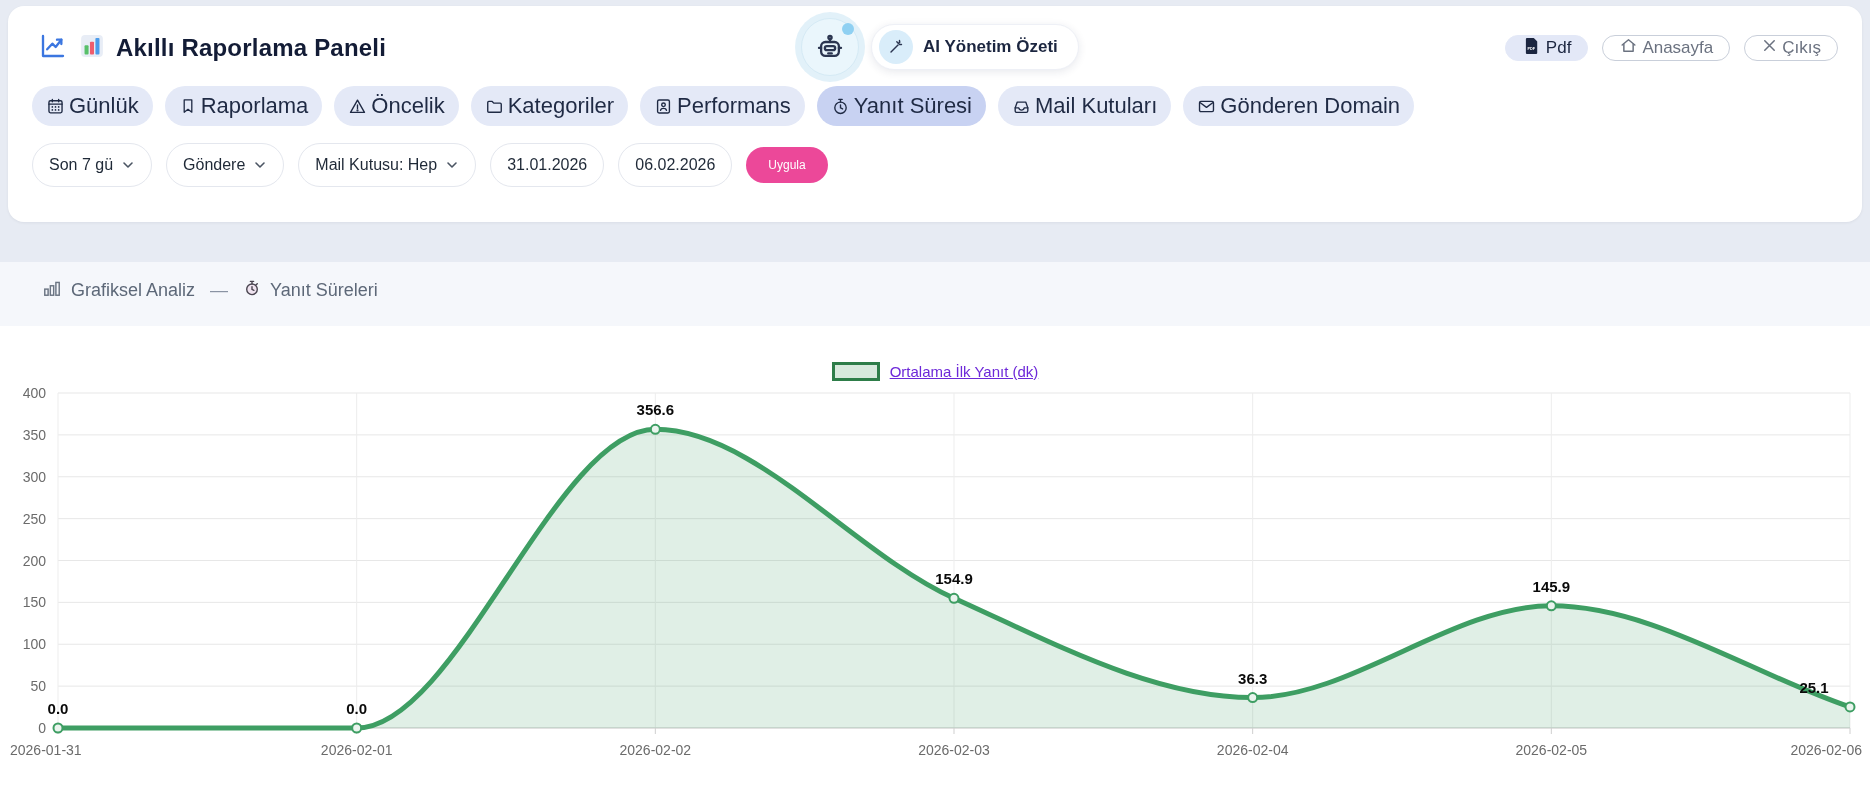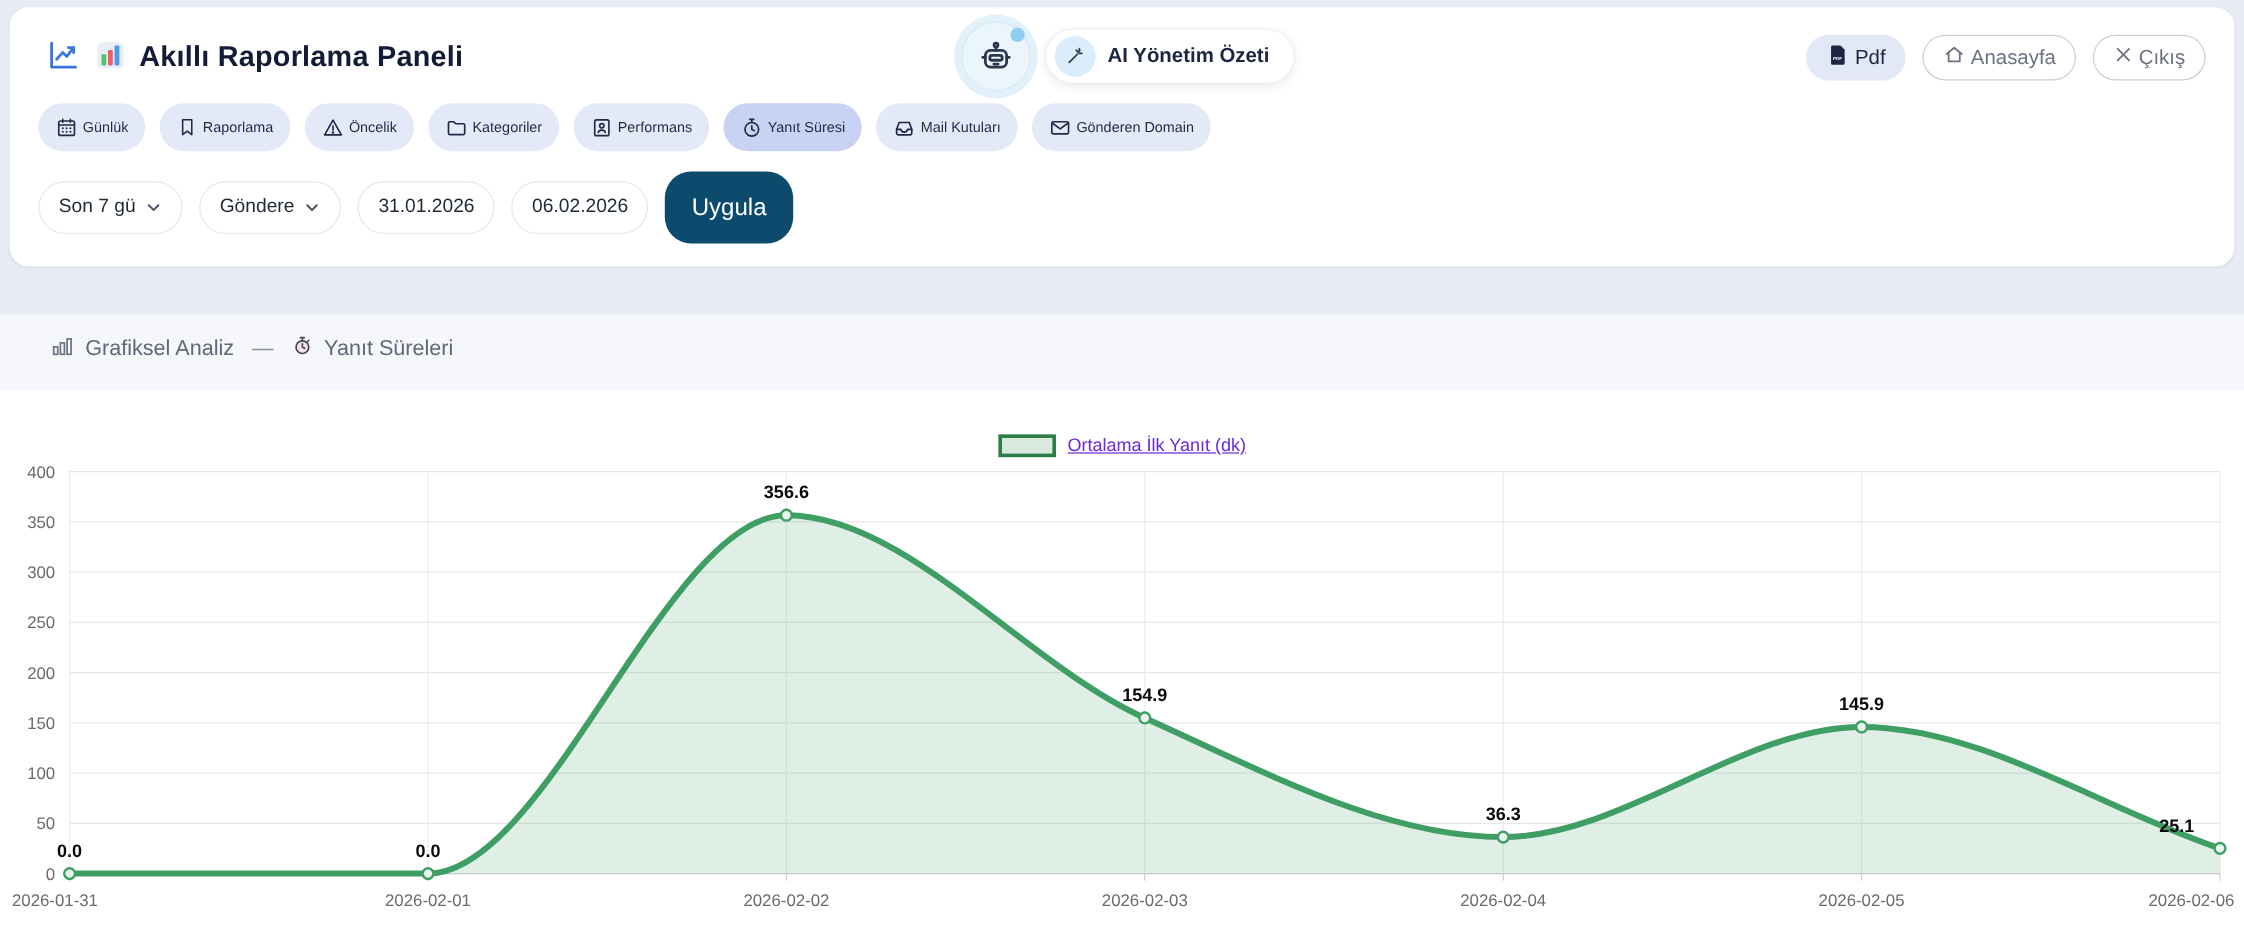"Pdf" .pill-btn { height: 38px -> 26px }
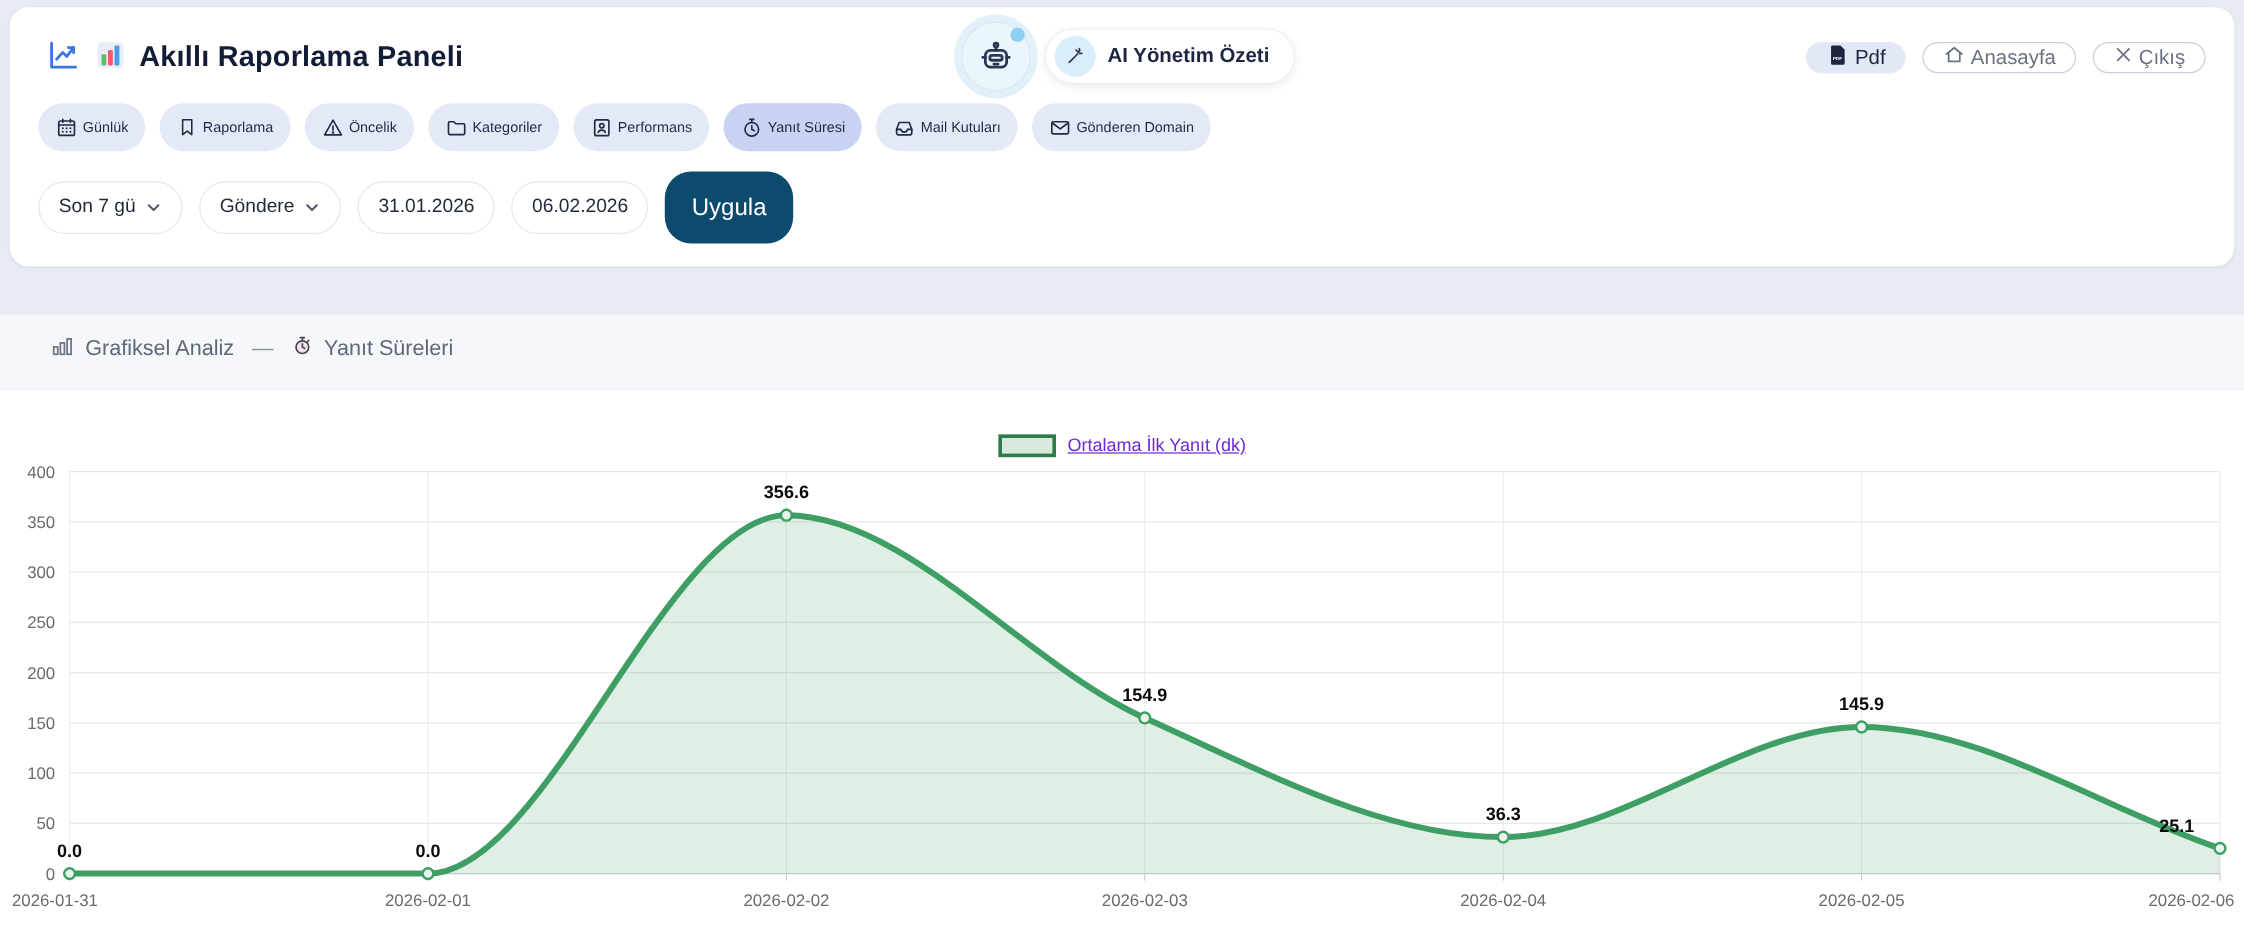"Günlük" .tab { font-size: 12px -> 22px }
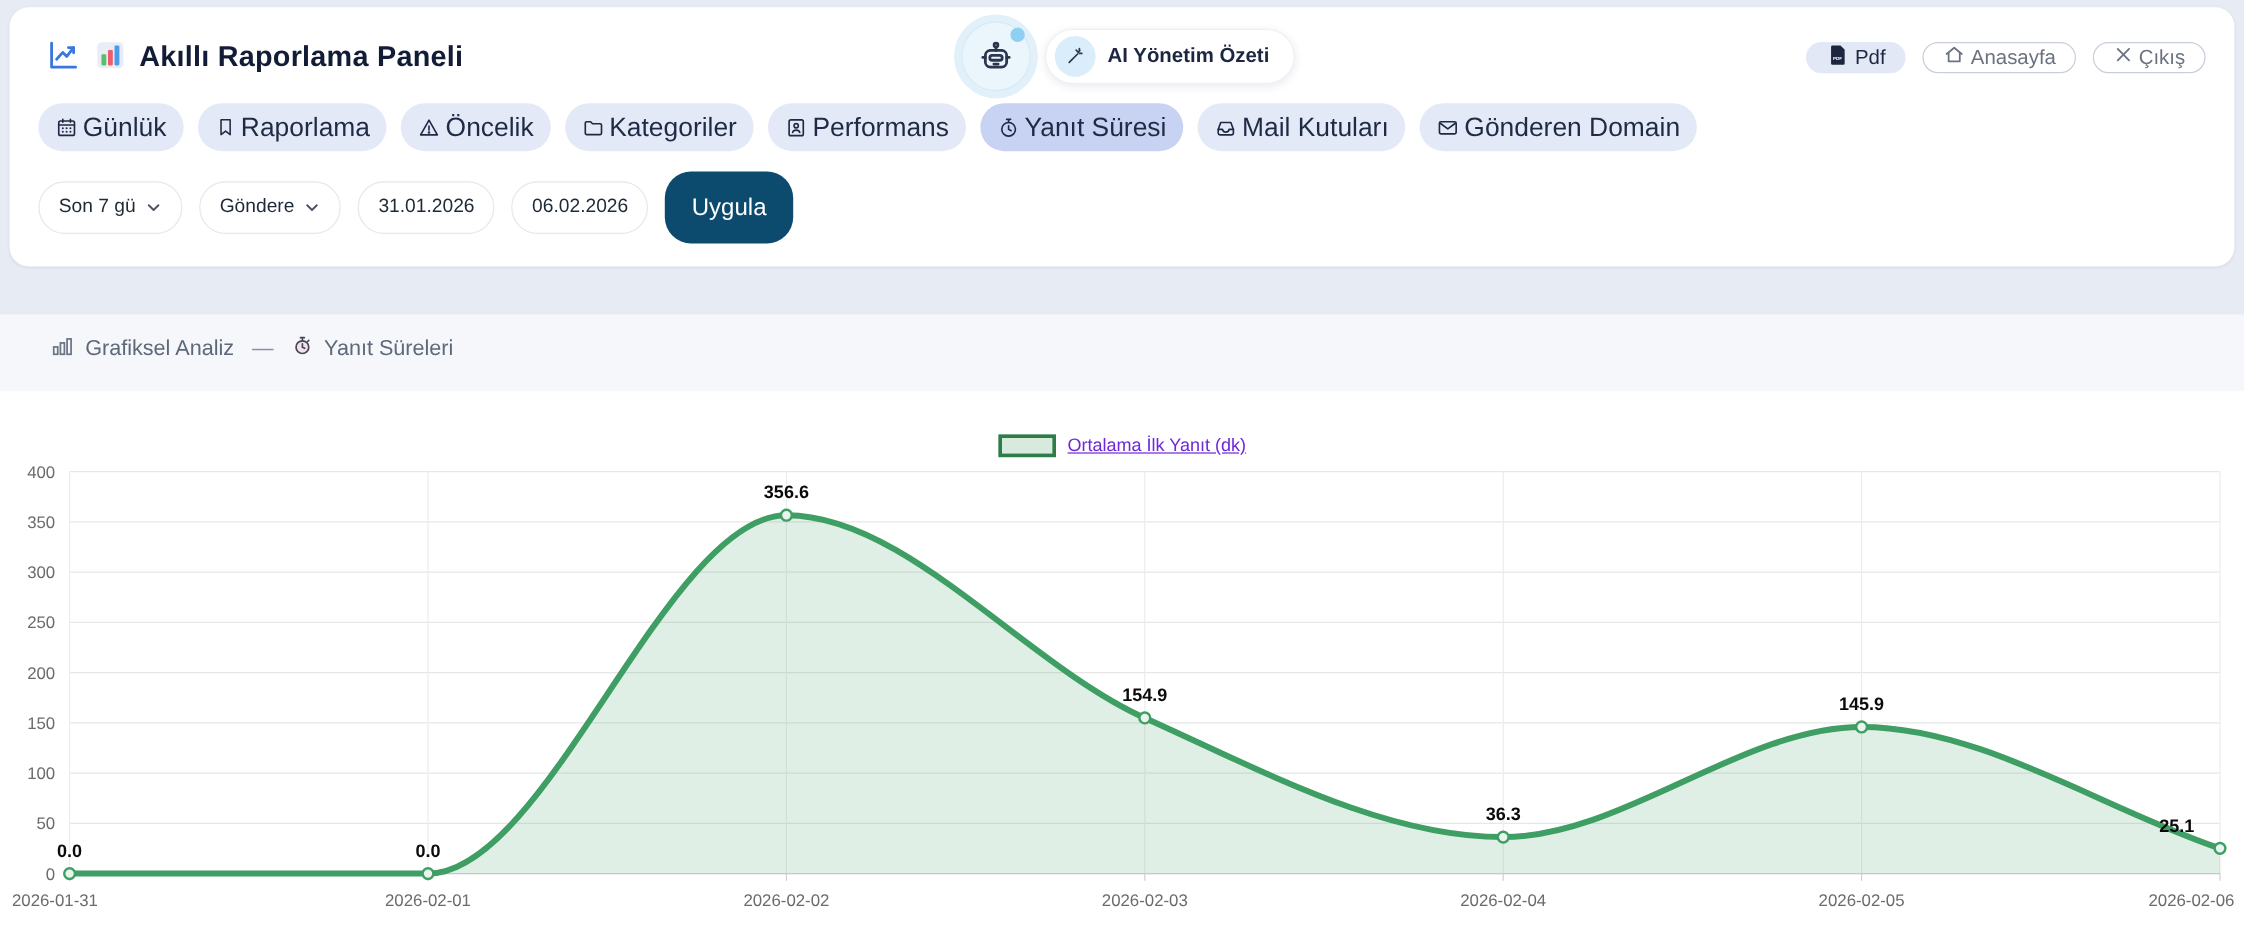"Mail Kutusu: Hep" div.filter-pill { html: none -> <div> <span>Mail Kutusu: Hep</span> <svg> <path></path> </svg> </div> }
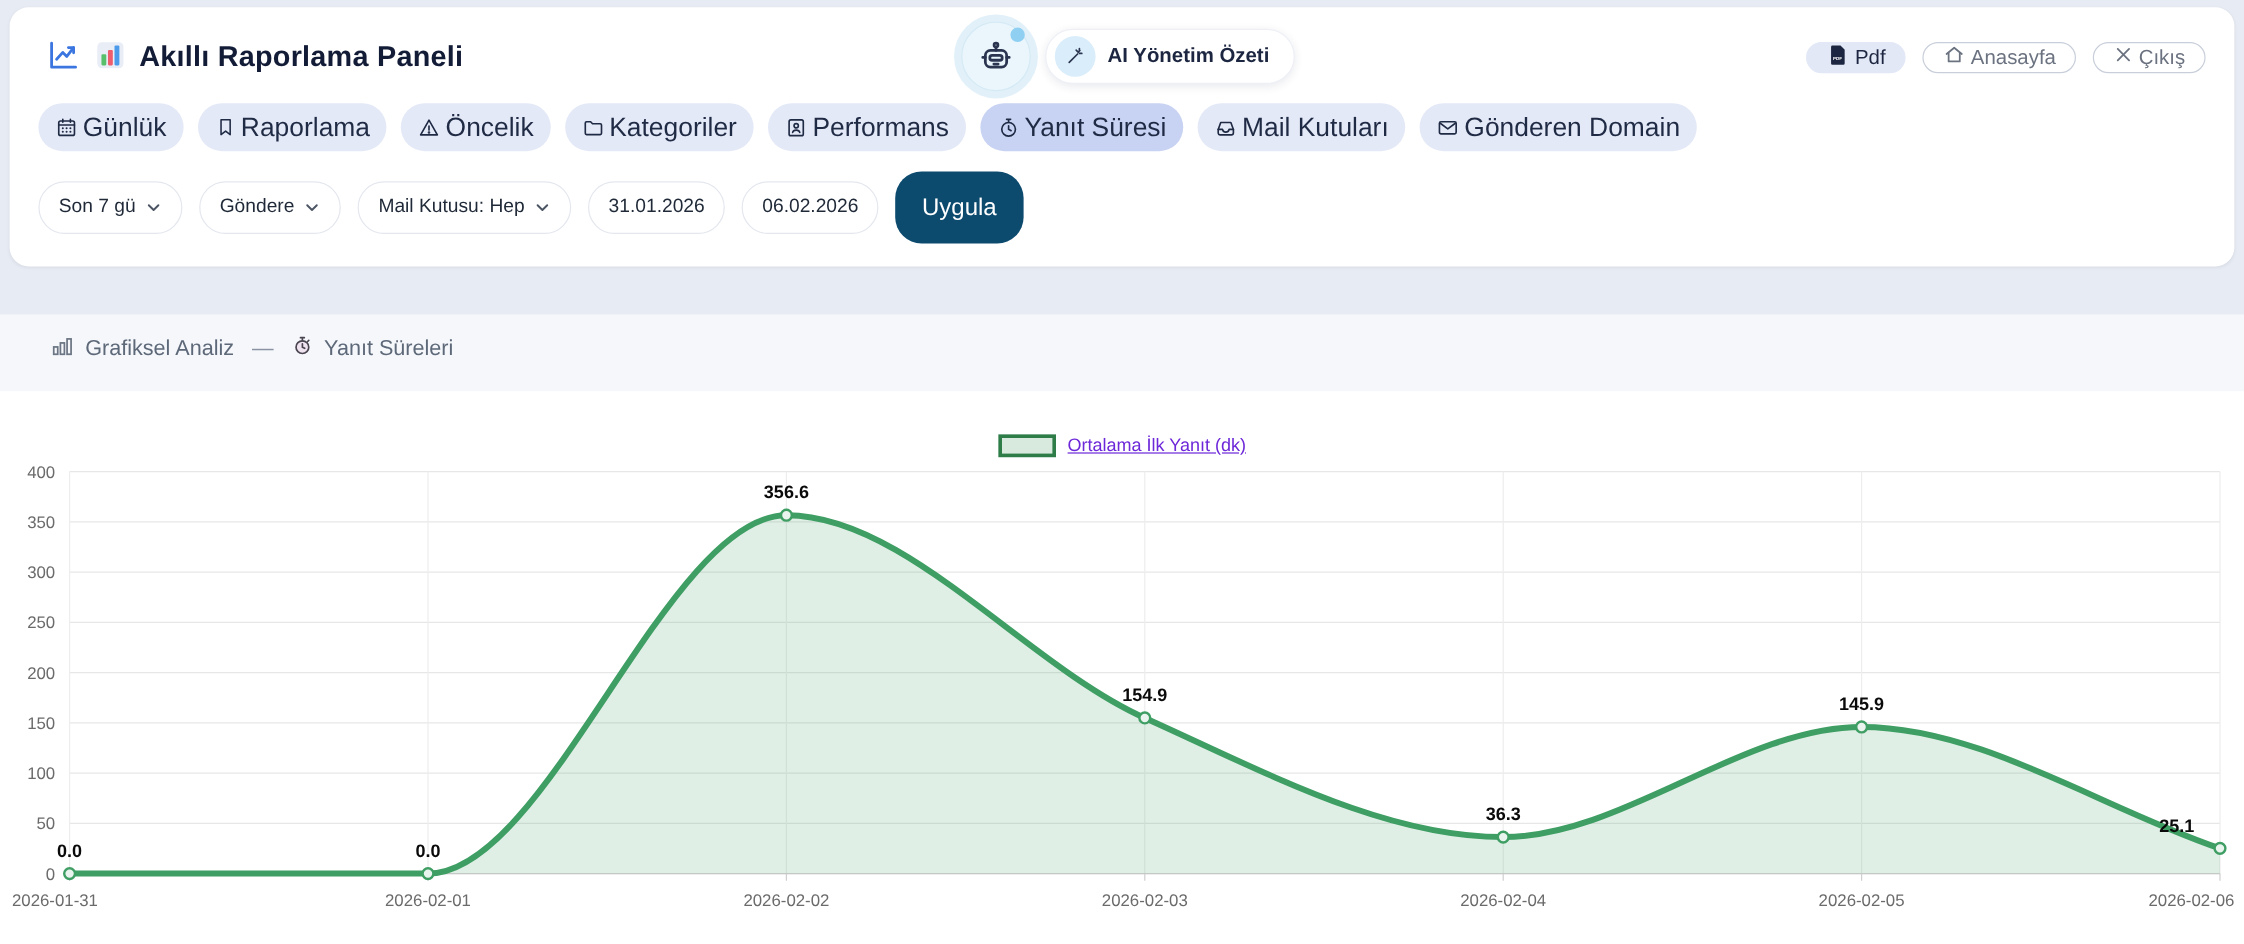"Uygula" .apply-btn { background: #0c4a6e -> #ec4899; font-size: 20px -> 12px; height: 60px -> 36px }
